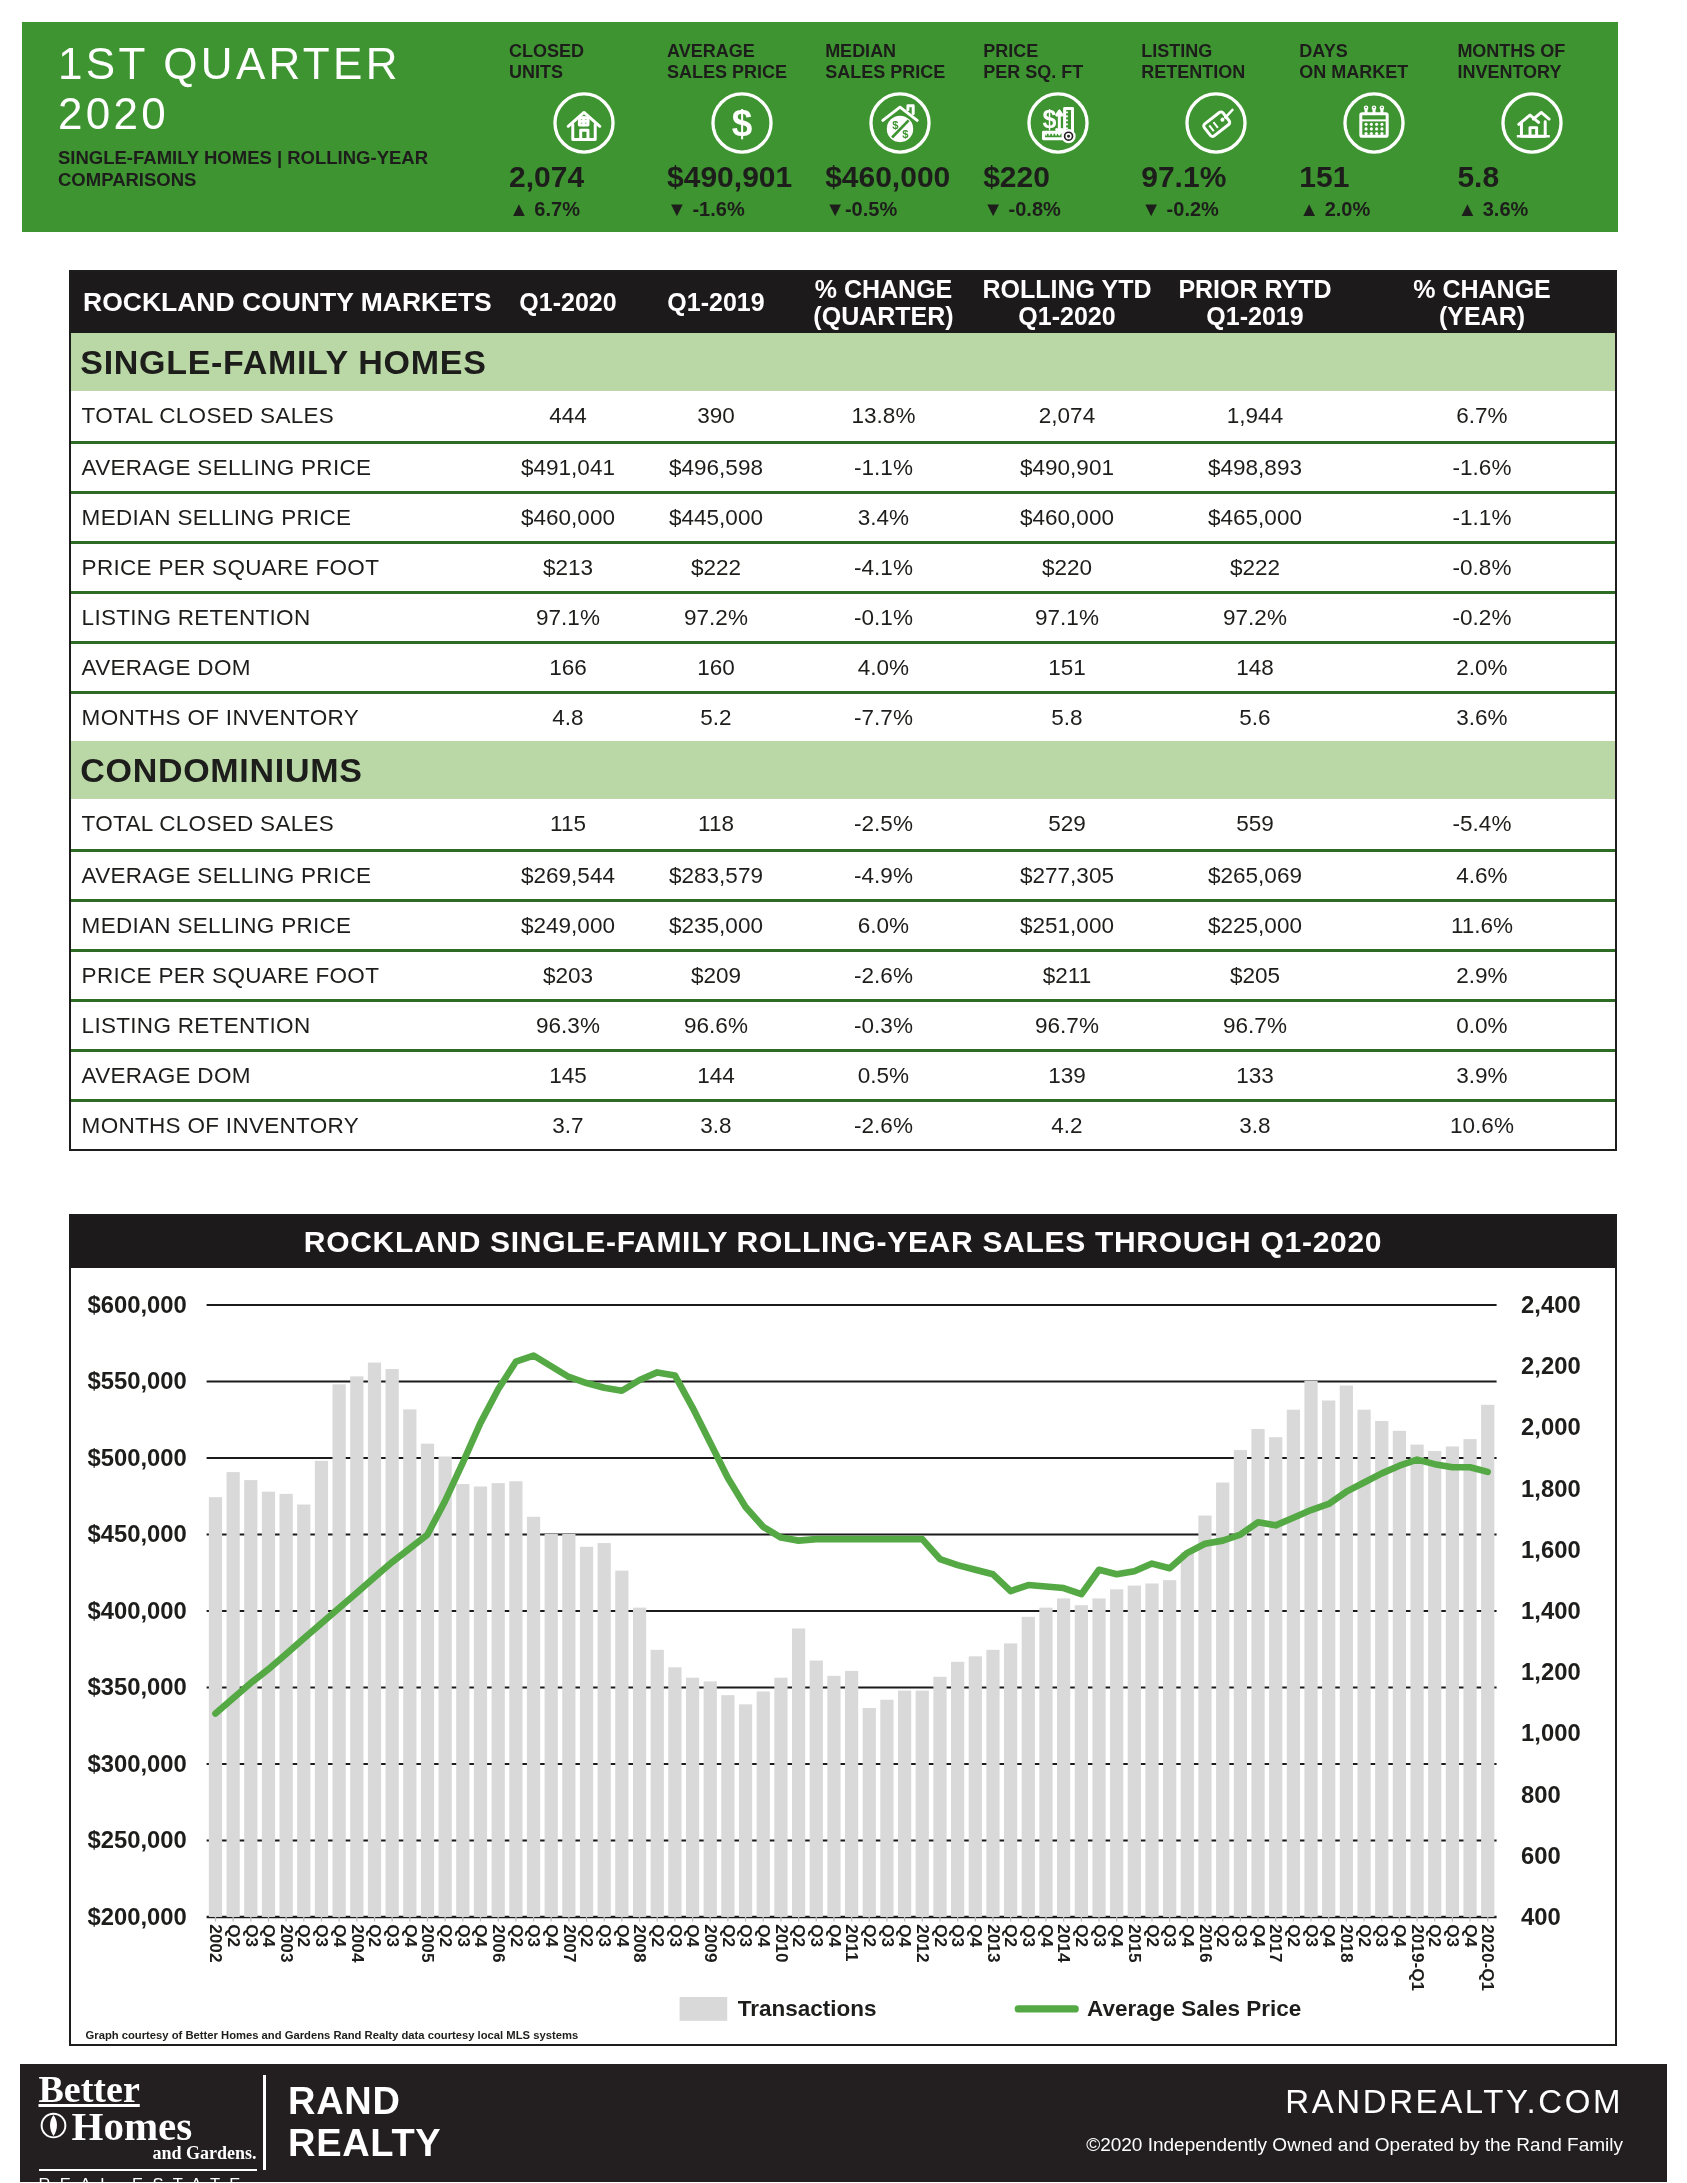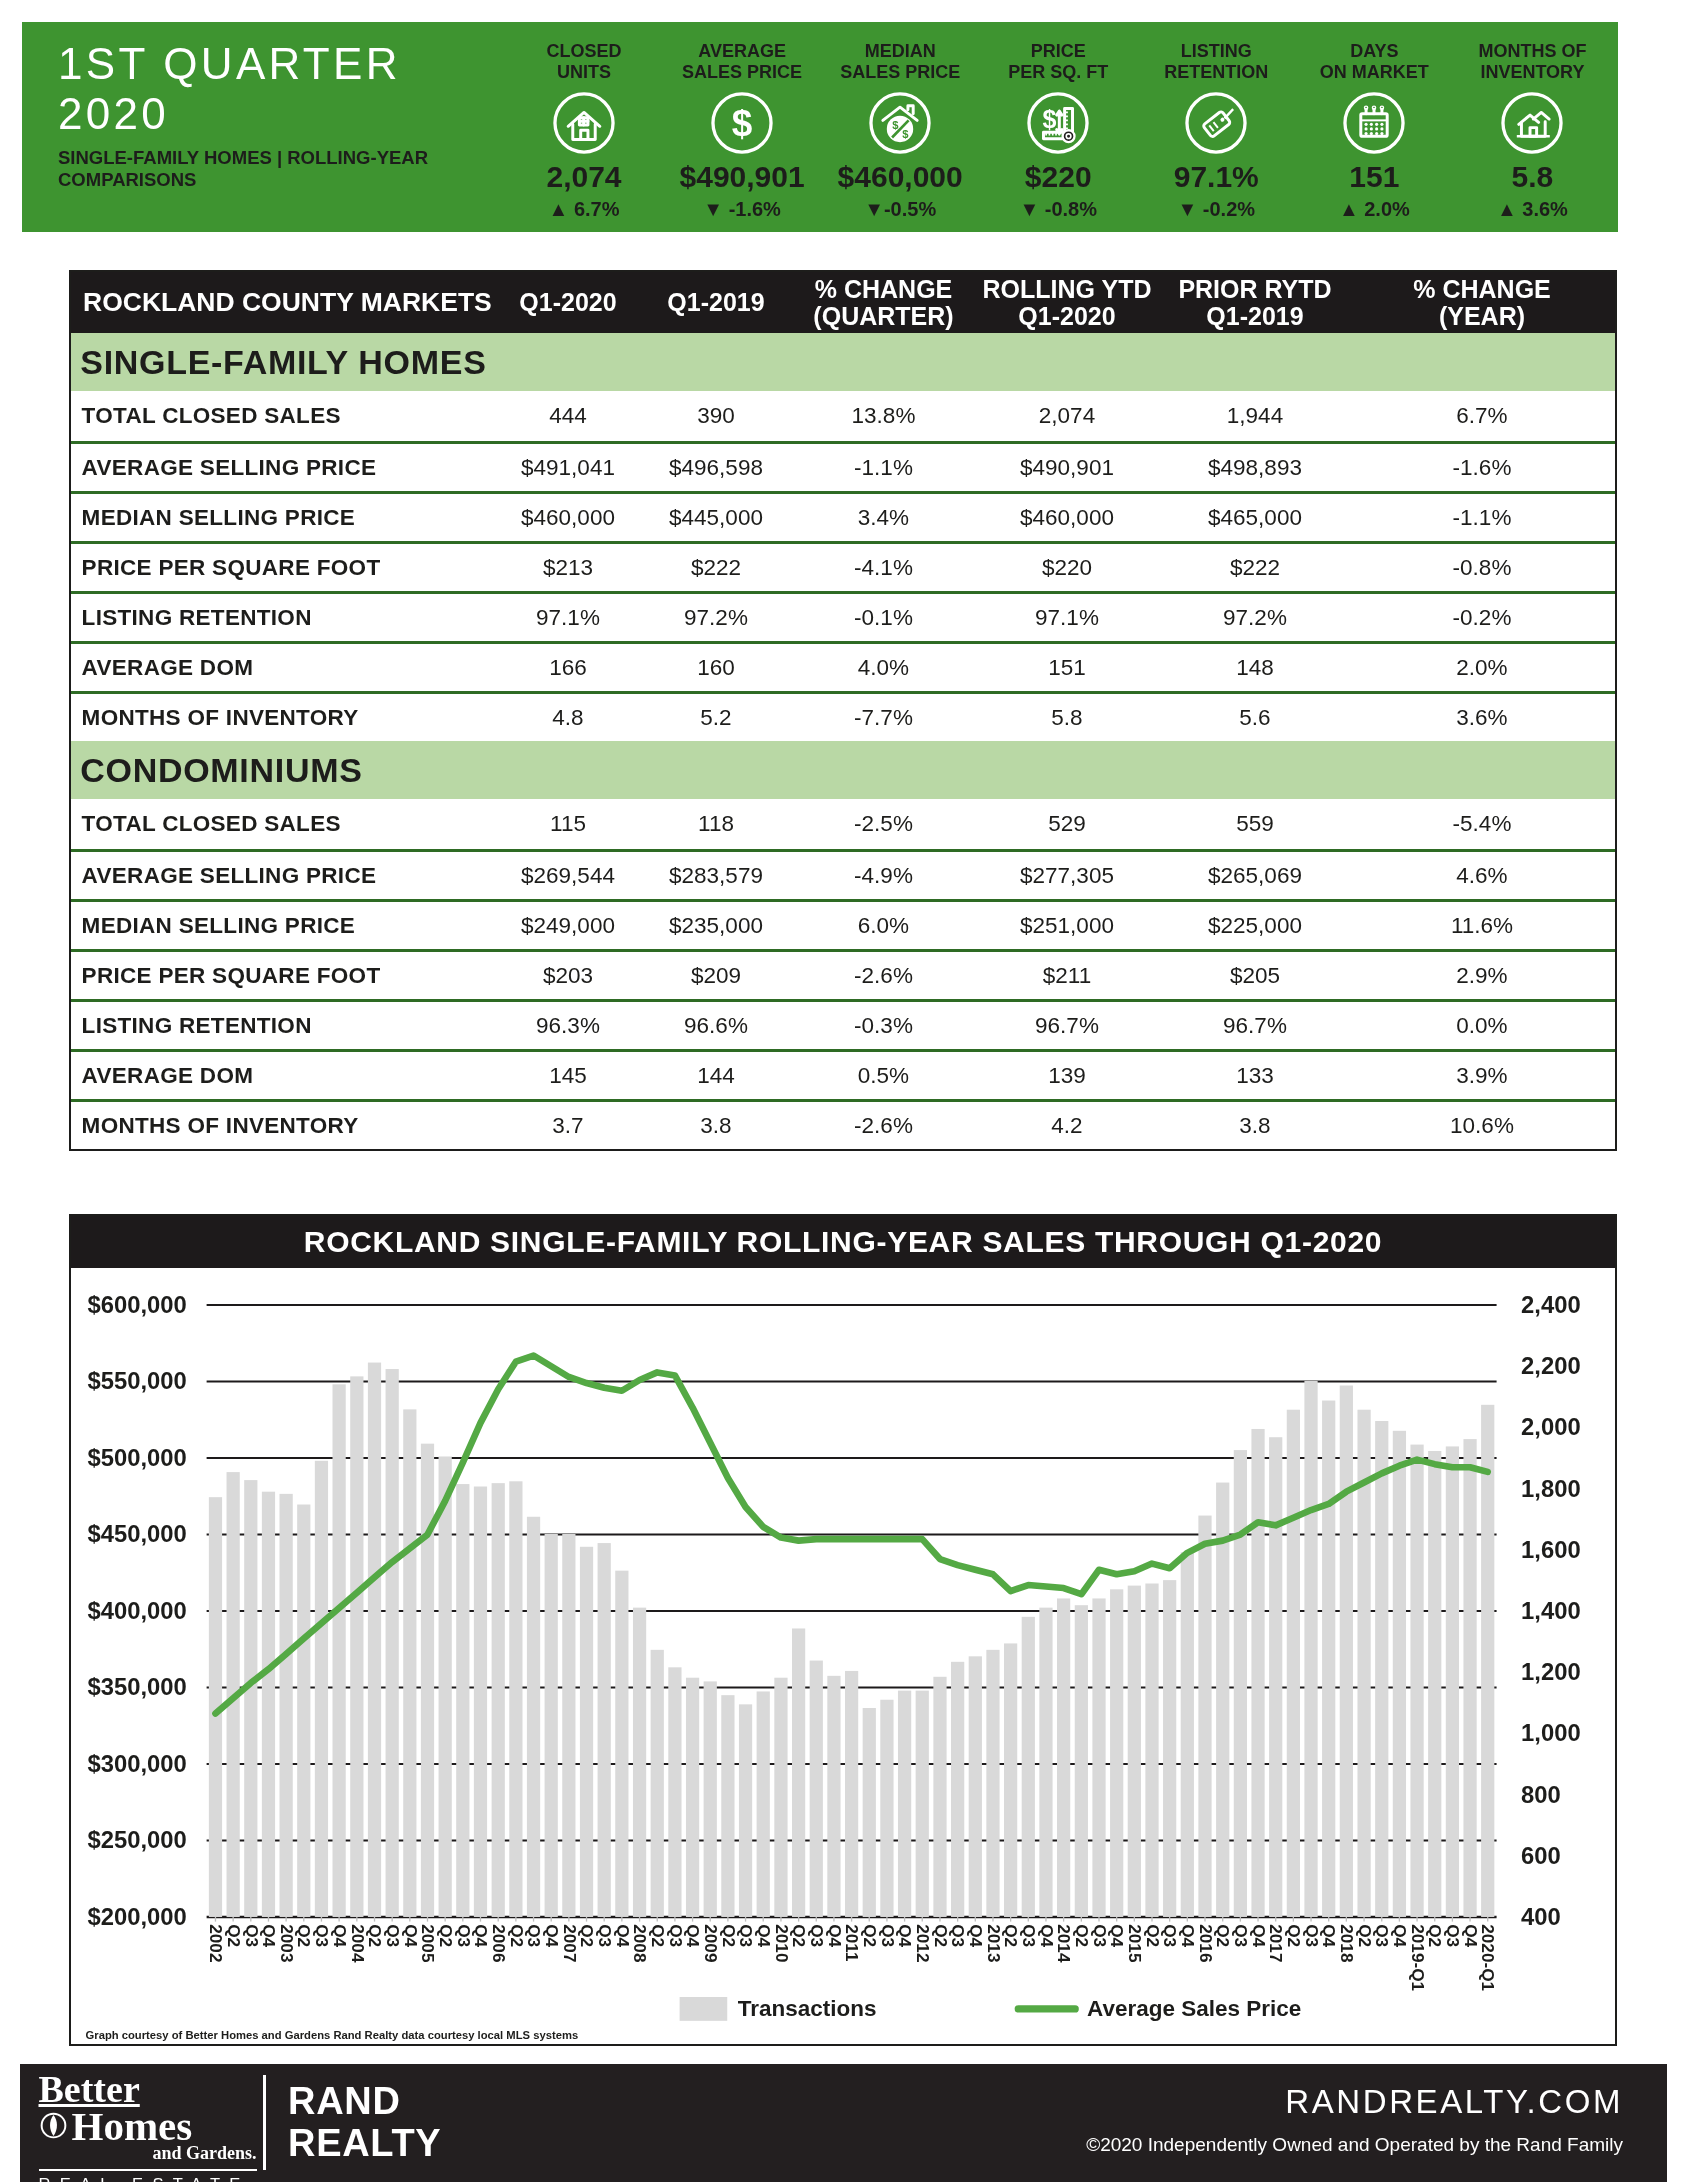"CLOSED" .stat { text-align: center -> none }
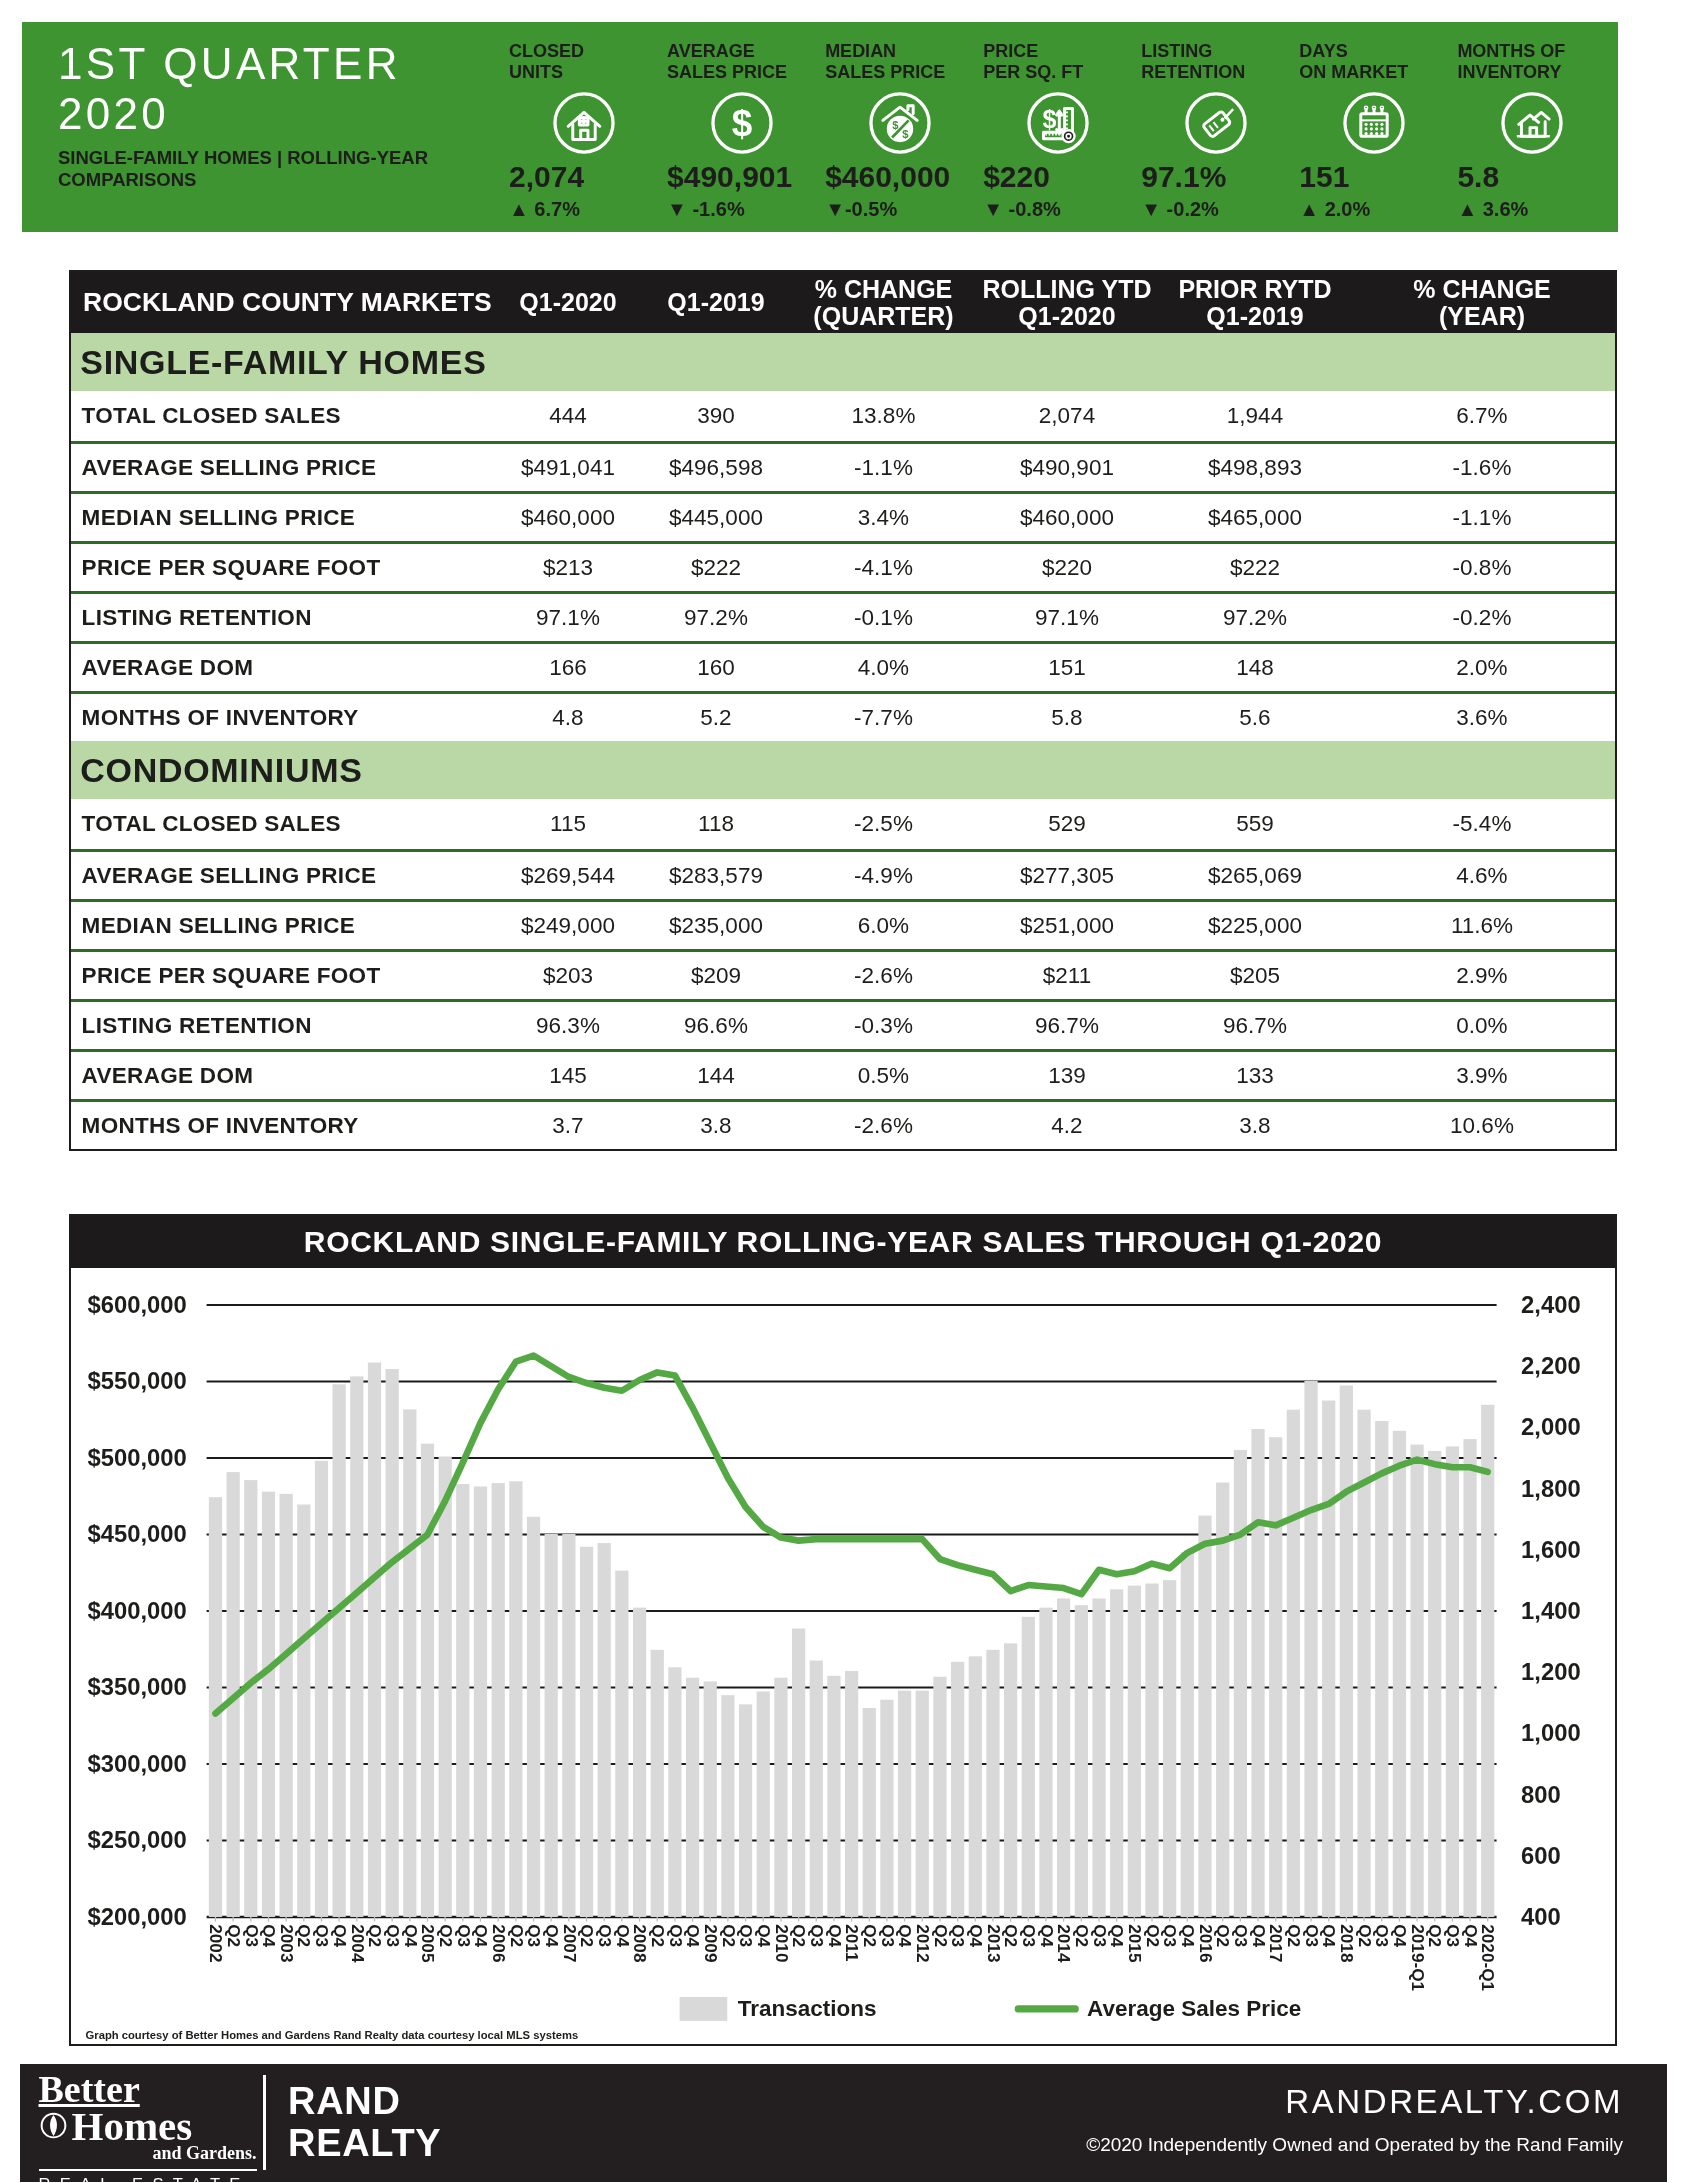"TOTAL CLOSED SALES" .drow .c0 { font-weight: 700 -> 400 }
